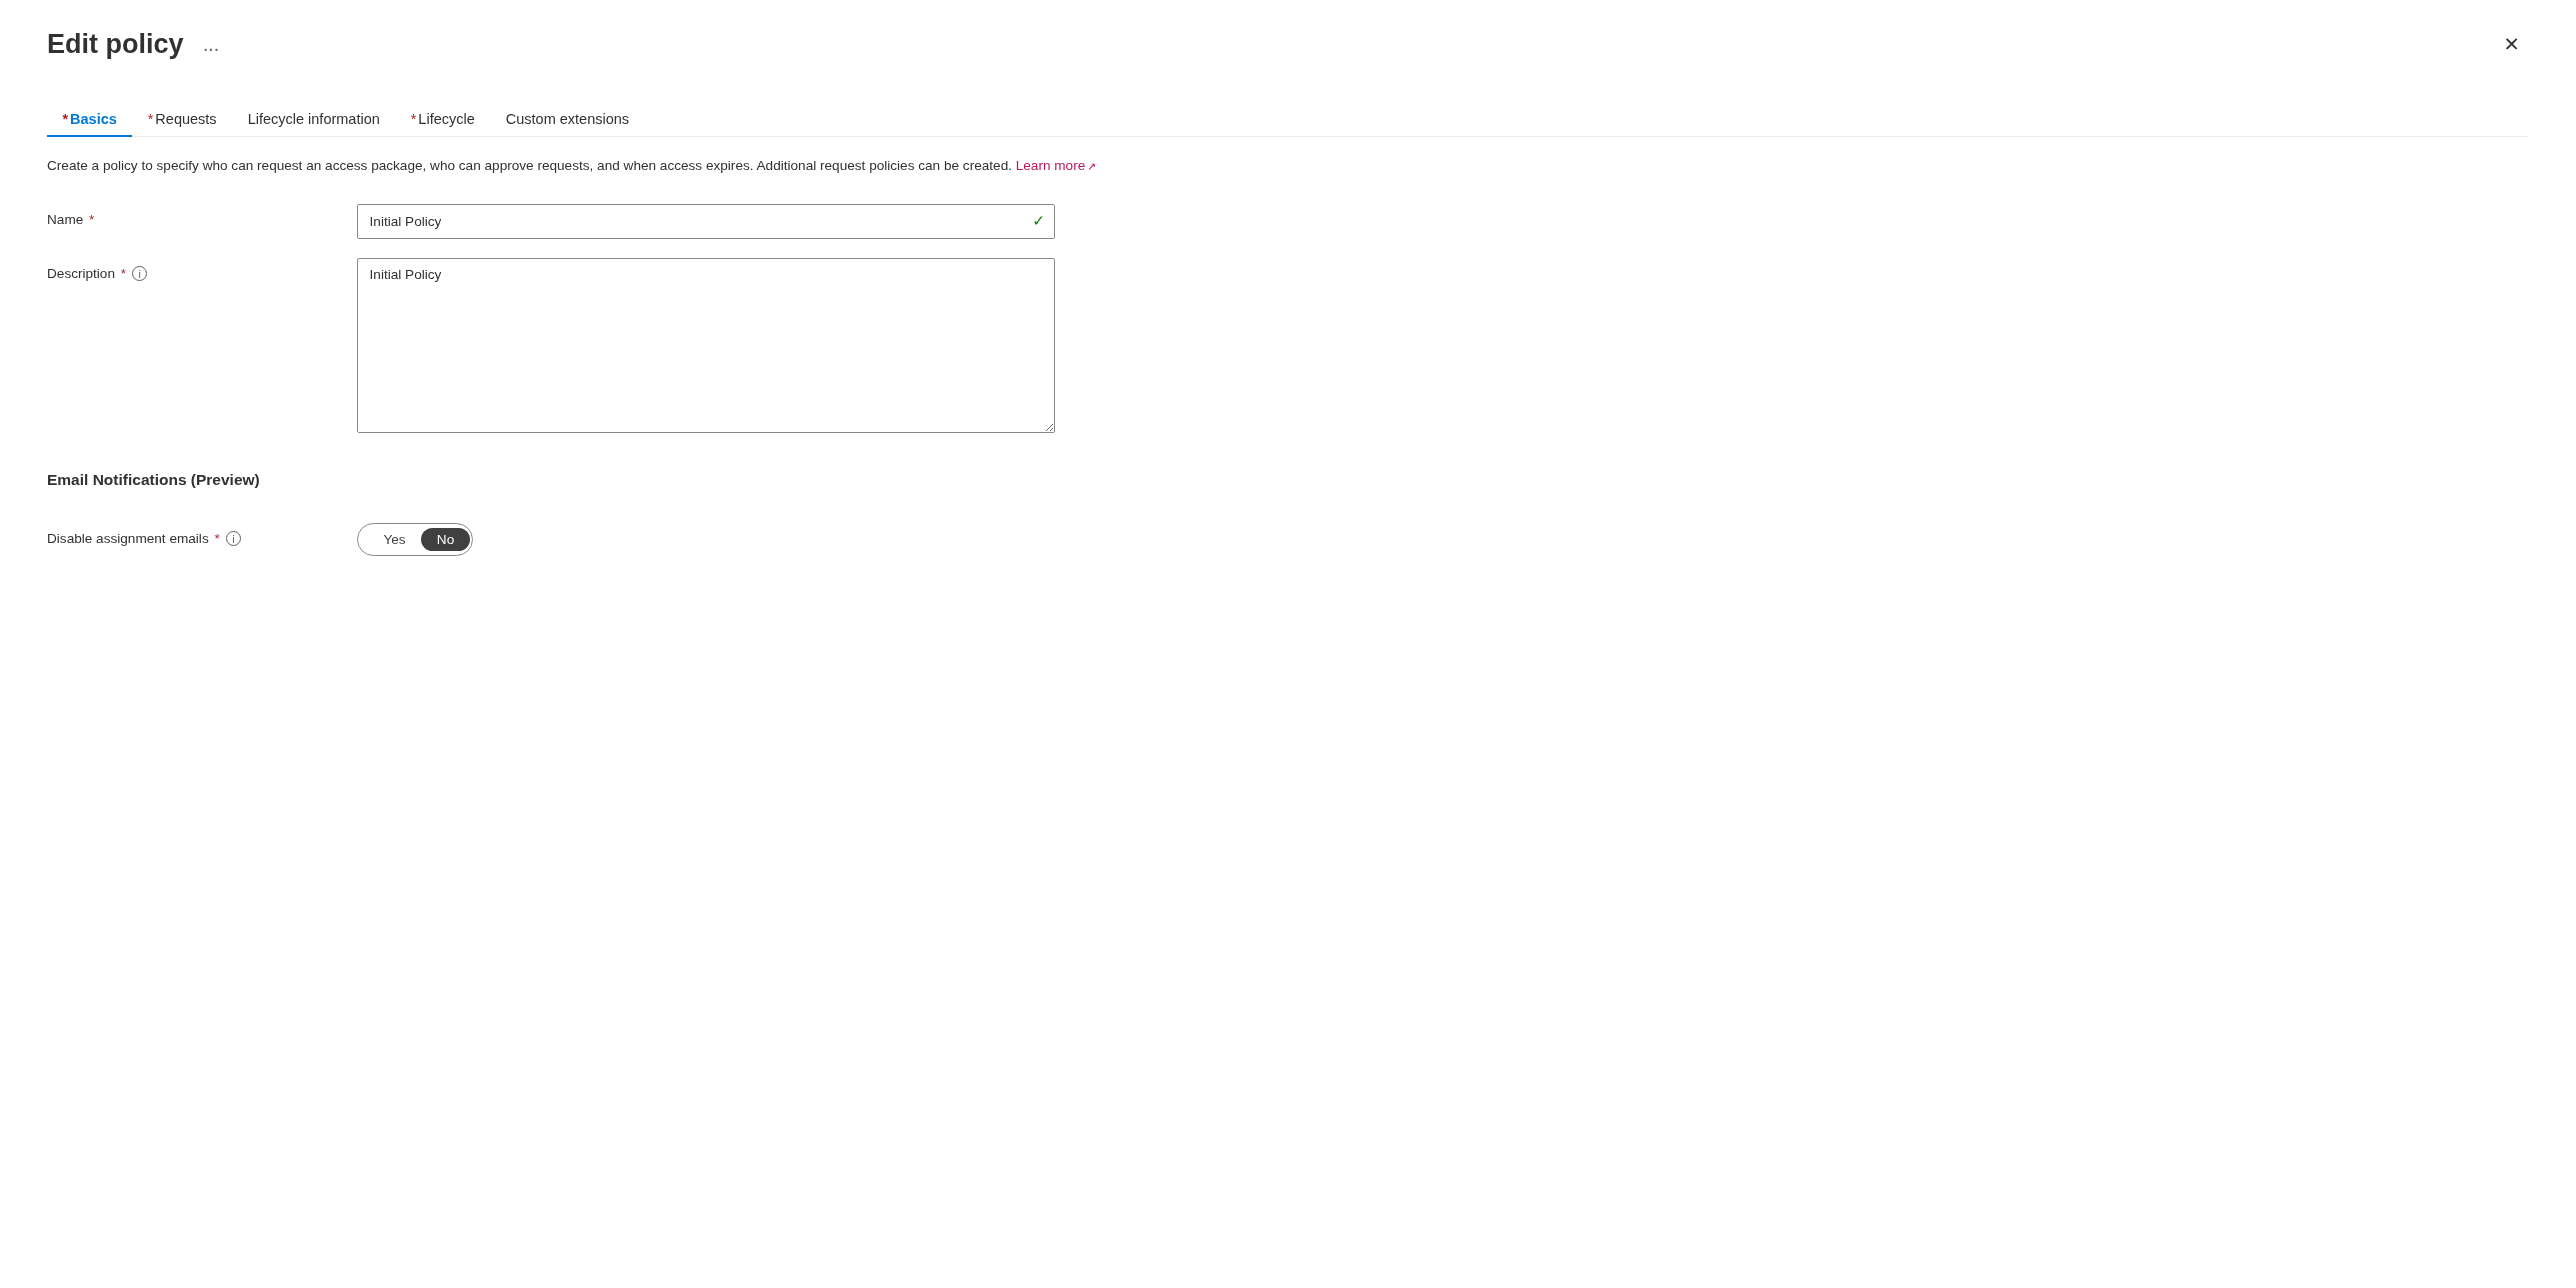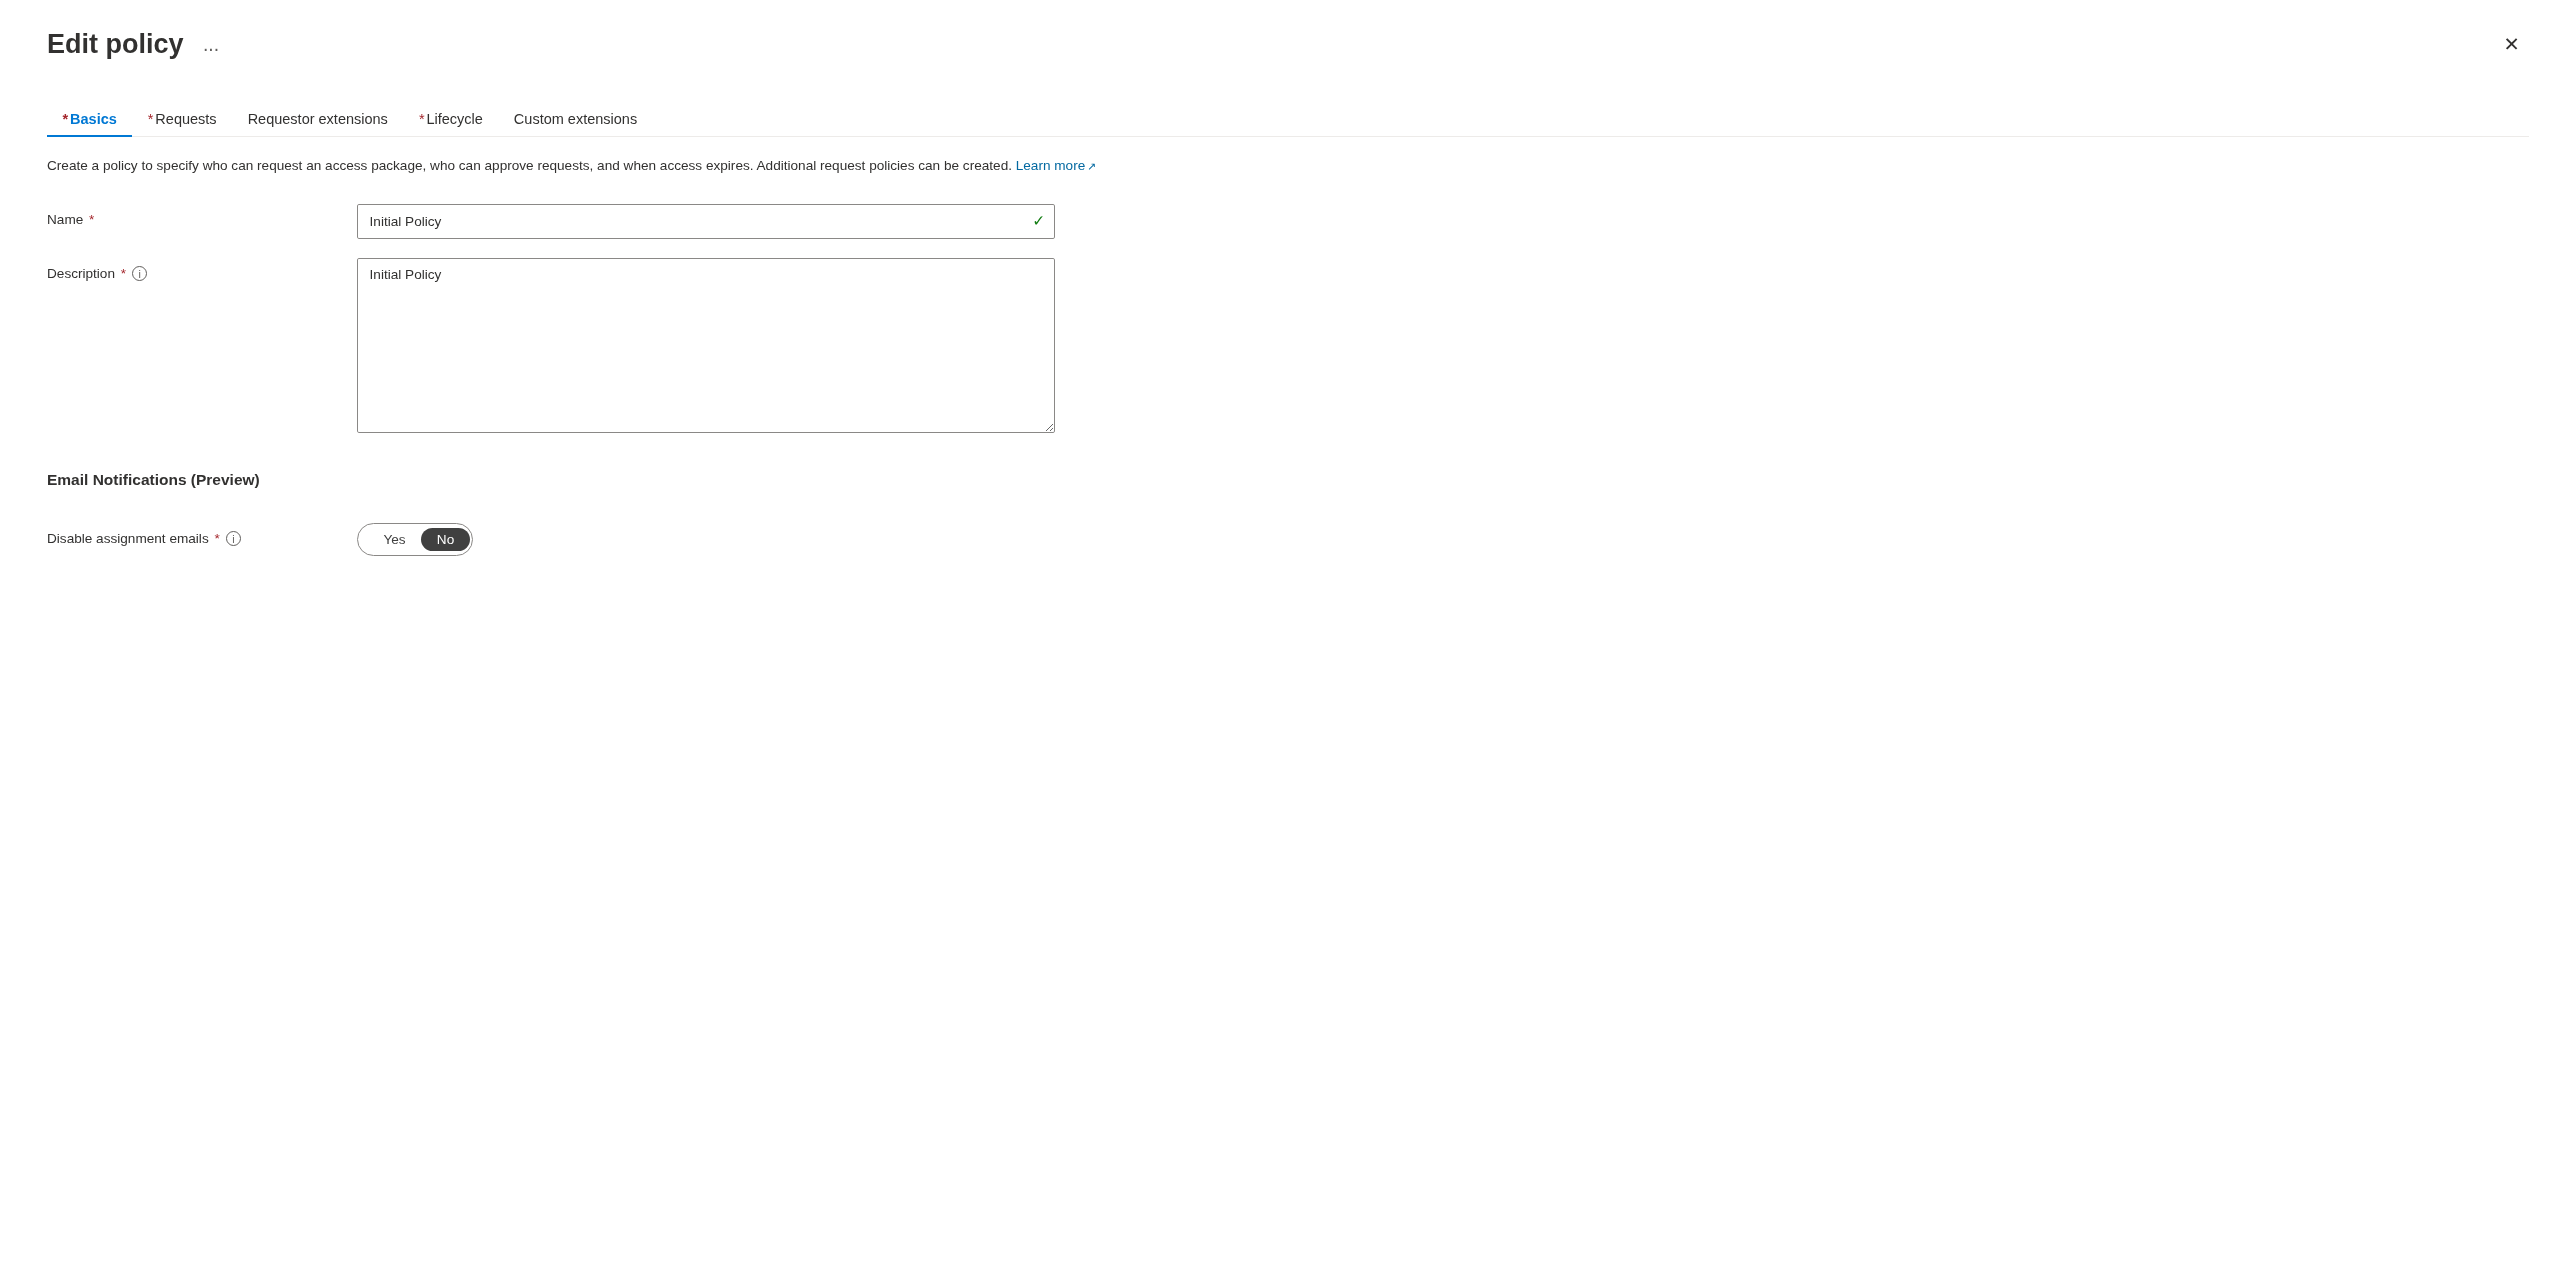"Requestor extensions" span { text: Requestor extensions -> Lifecycle information }
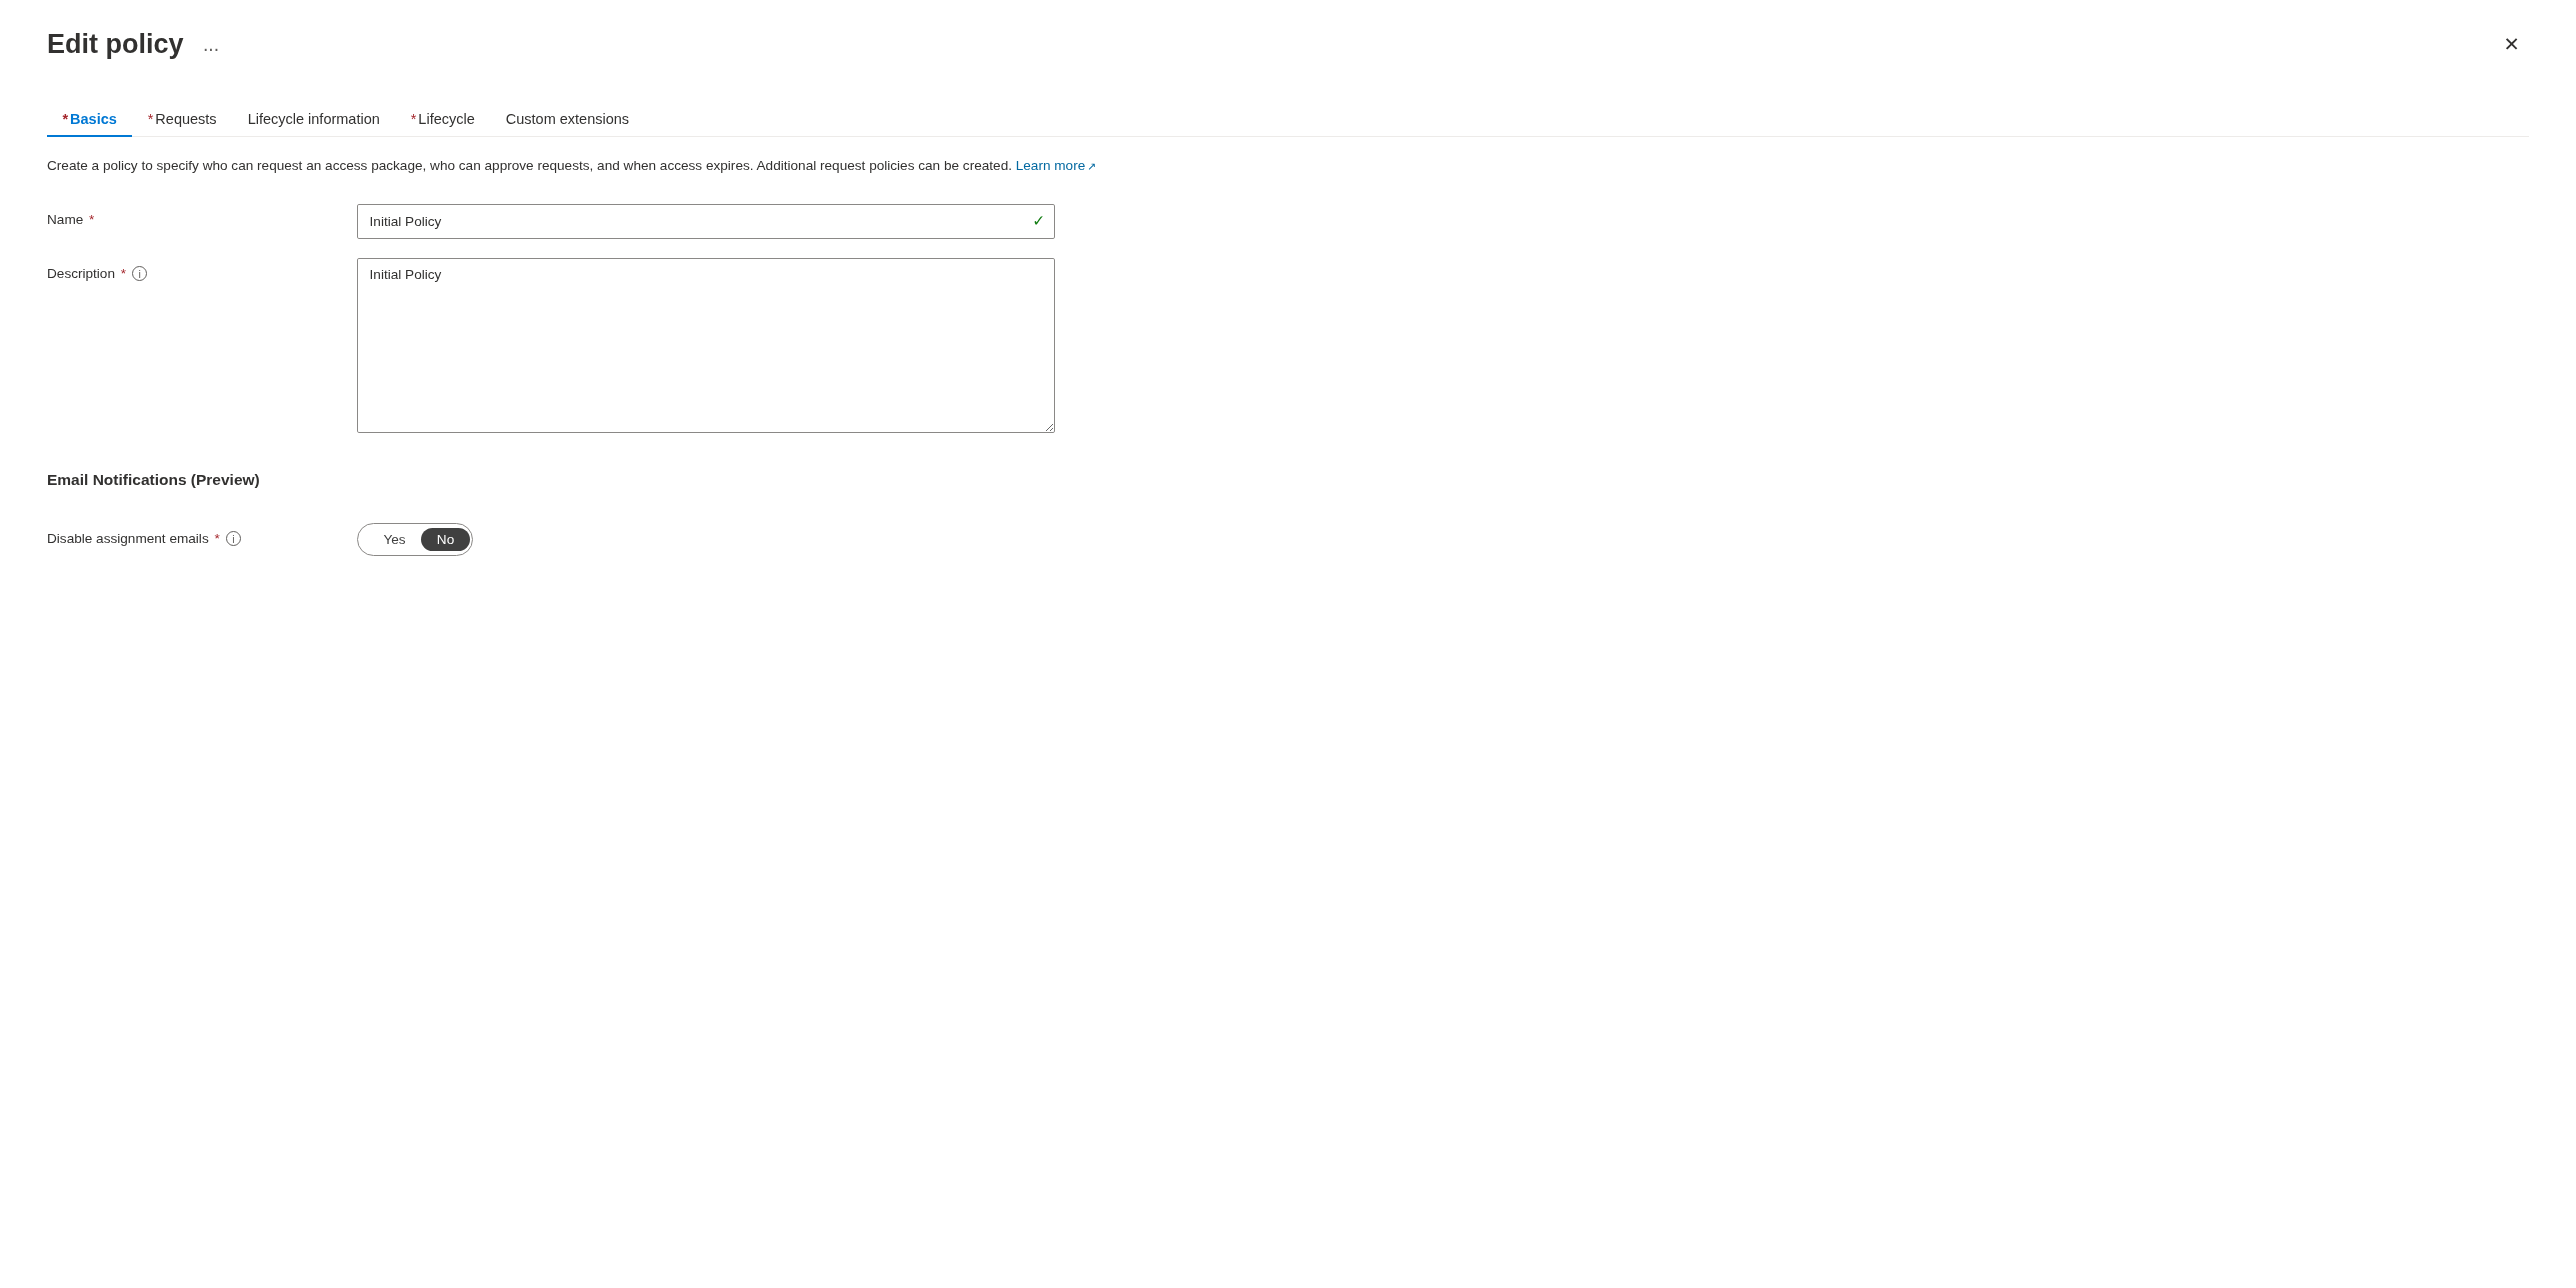"Learn more ↗" .description-text .learn-more { color: #0369a1 -> #be185d }
